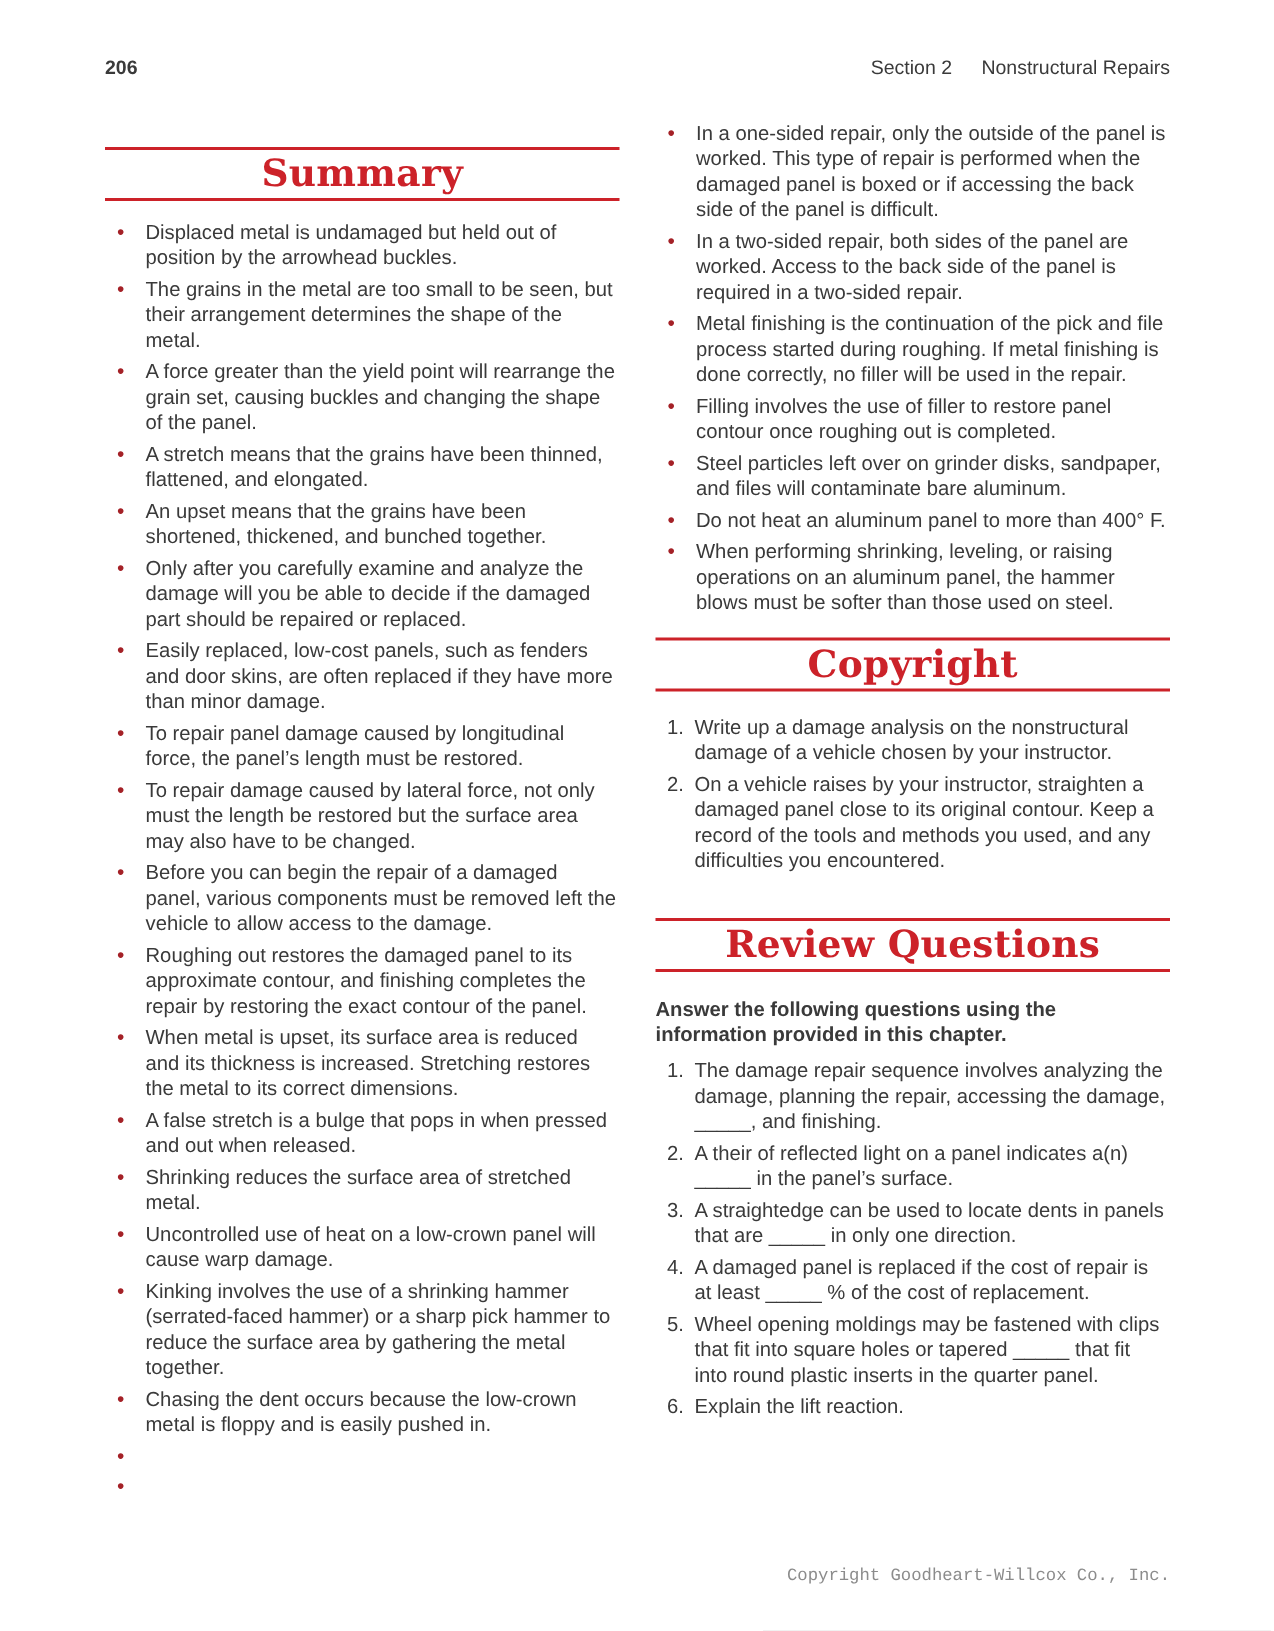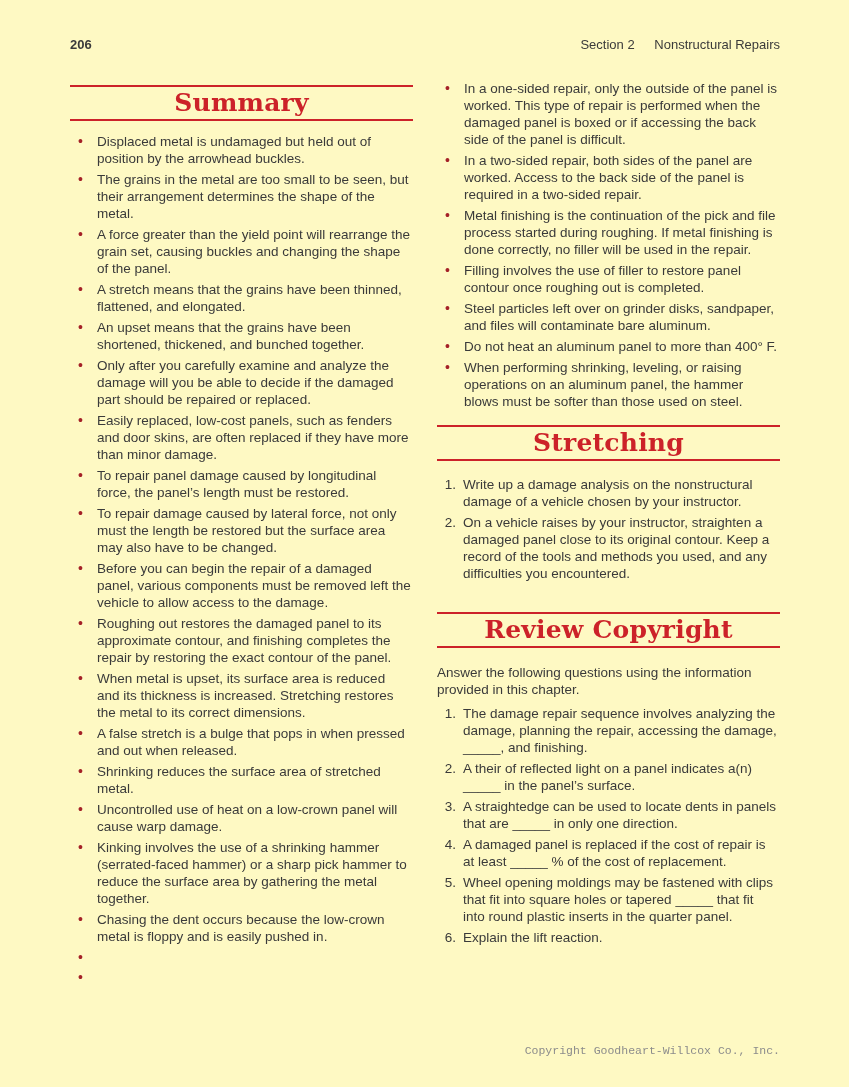"206" .page { background: #fef9c3 -> #ffffff }
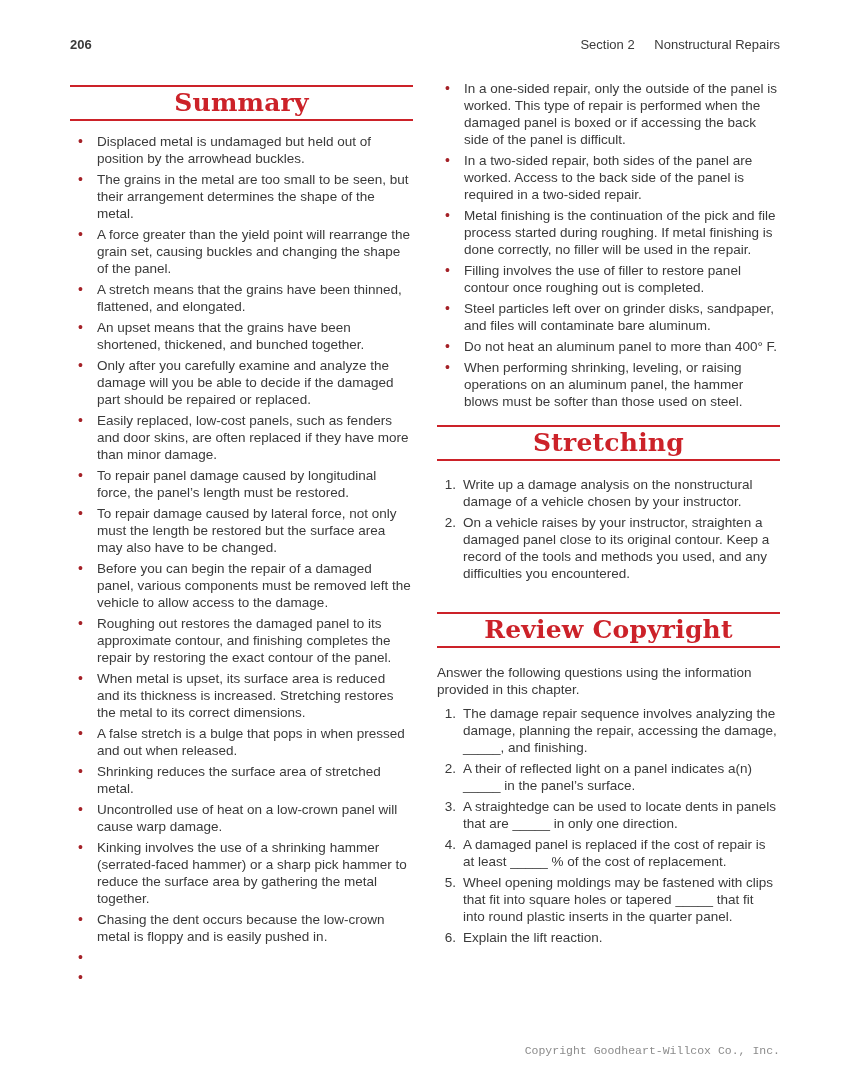"Summary" .col-left .heading-block { margin-top: 5px -> 18px }
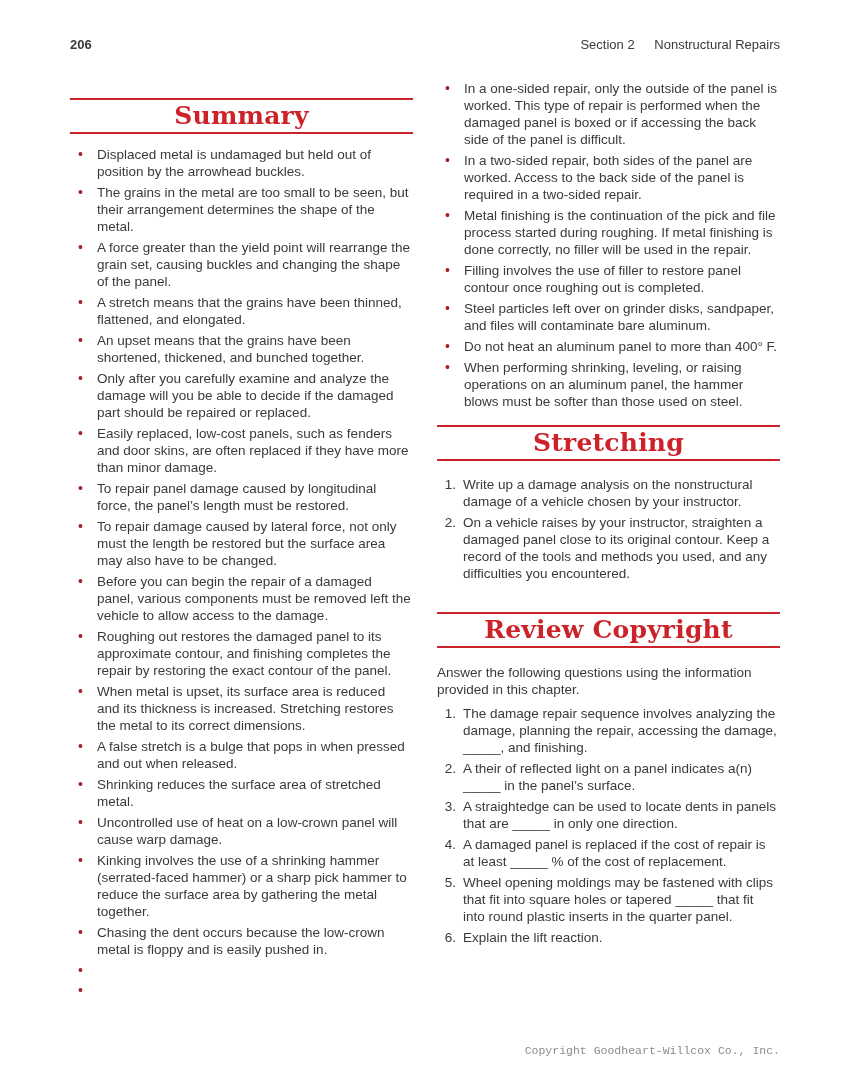"Stretching" h2 { text: Stretching -> Copyright }
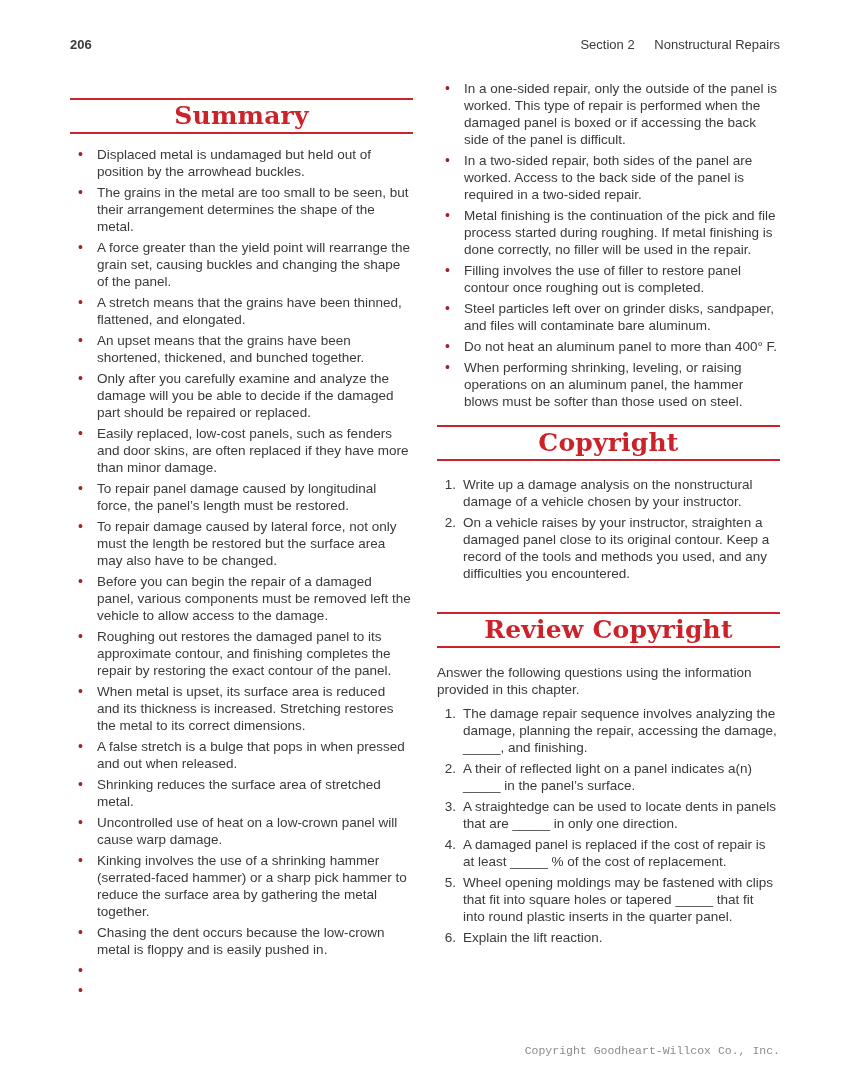"Review Copyright" h2 { text: Copyright -> Questions }
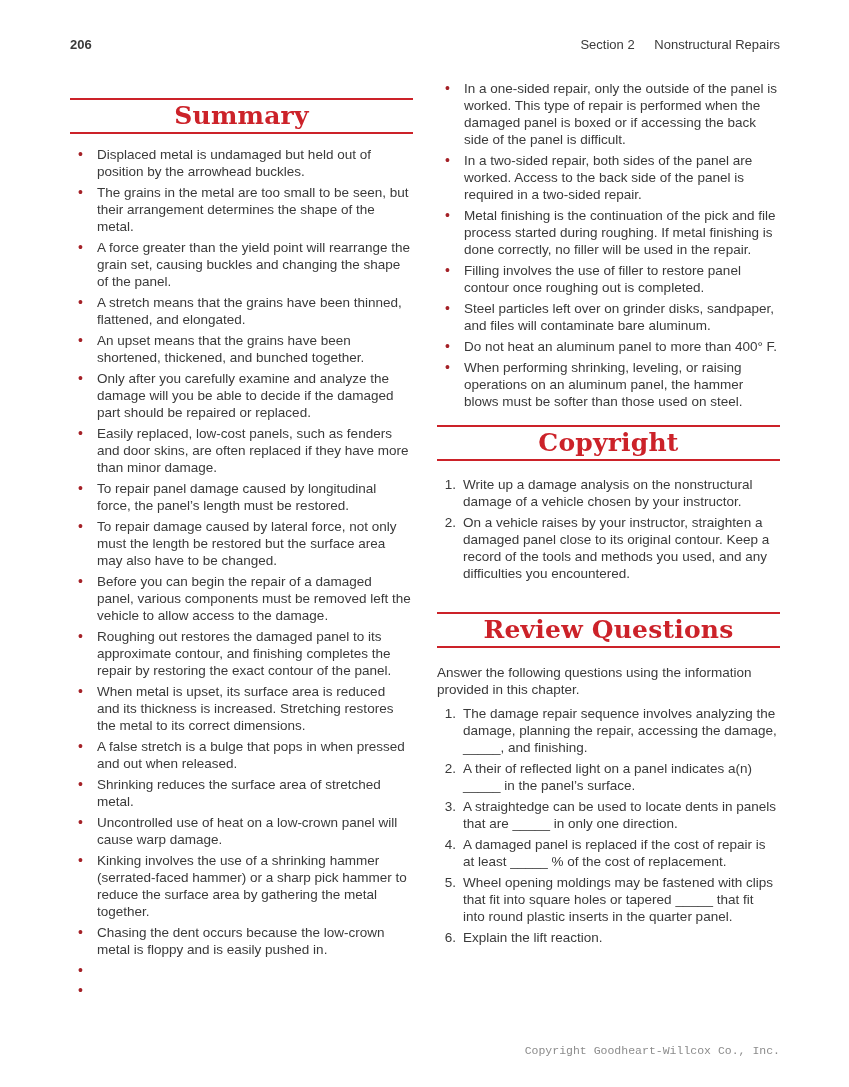"Answer the following questions using" .intro { font-weight: none -> bold }
